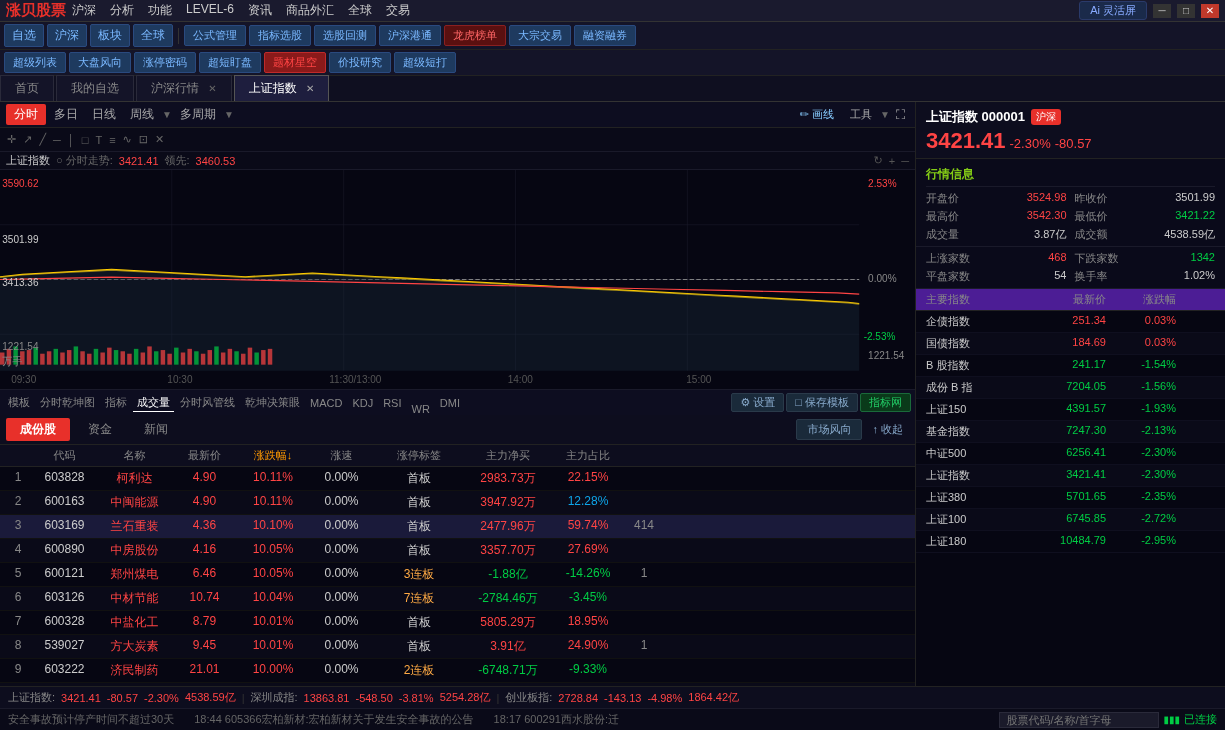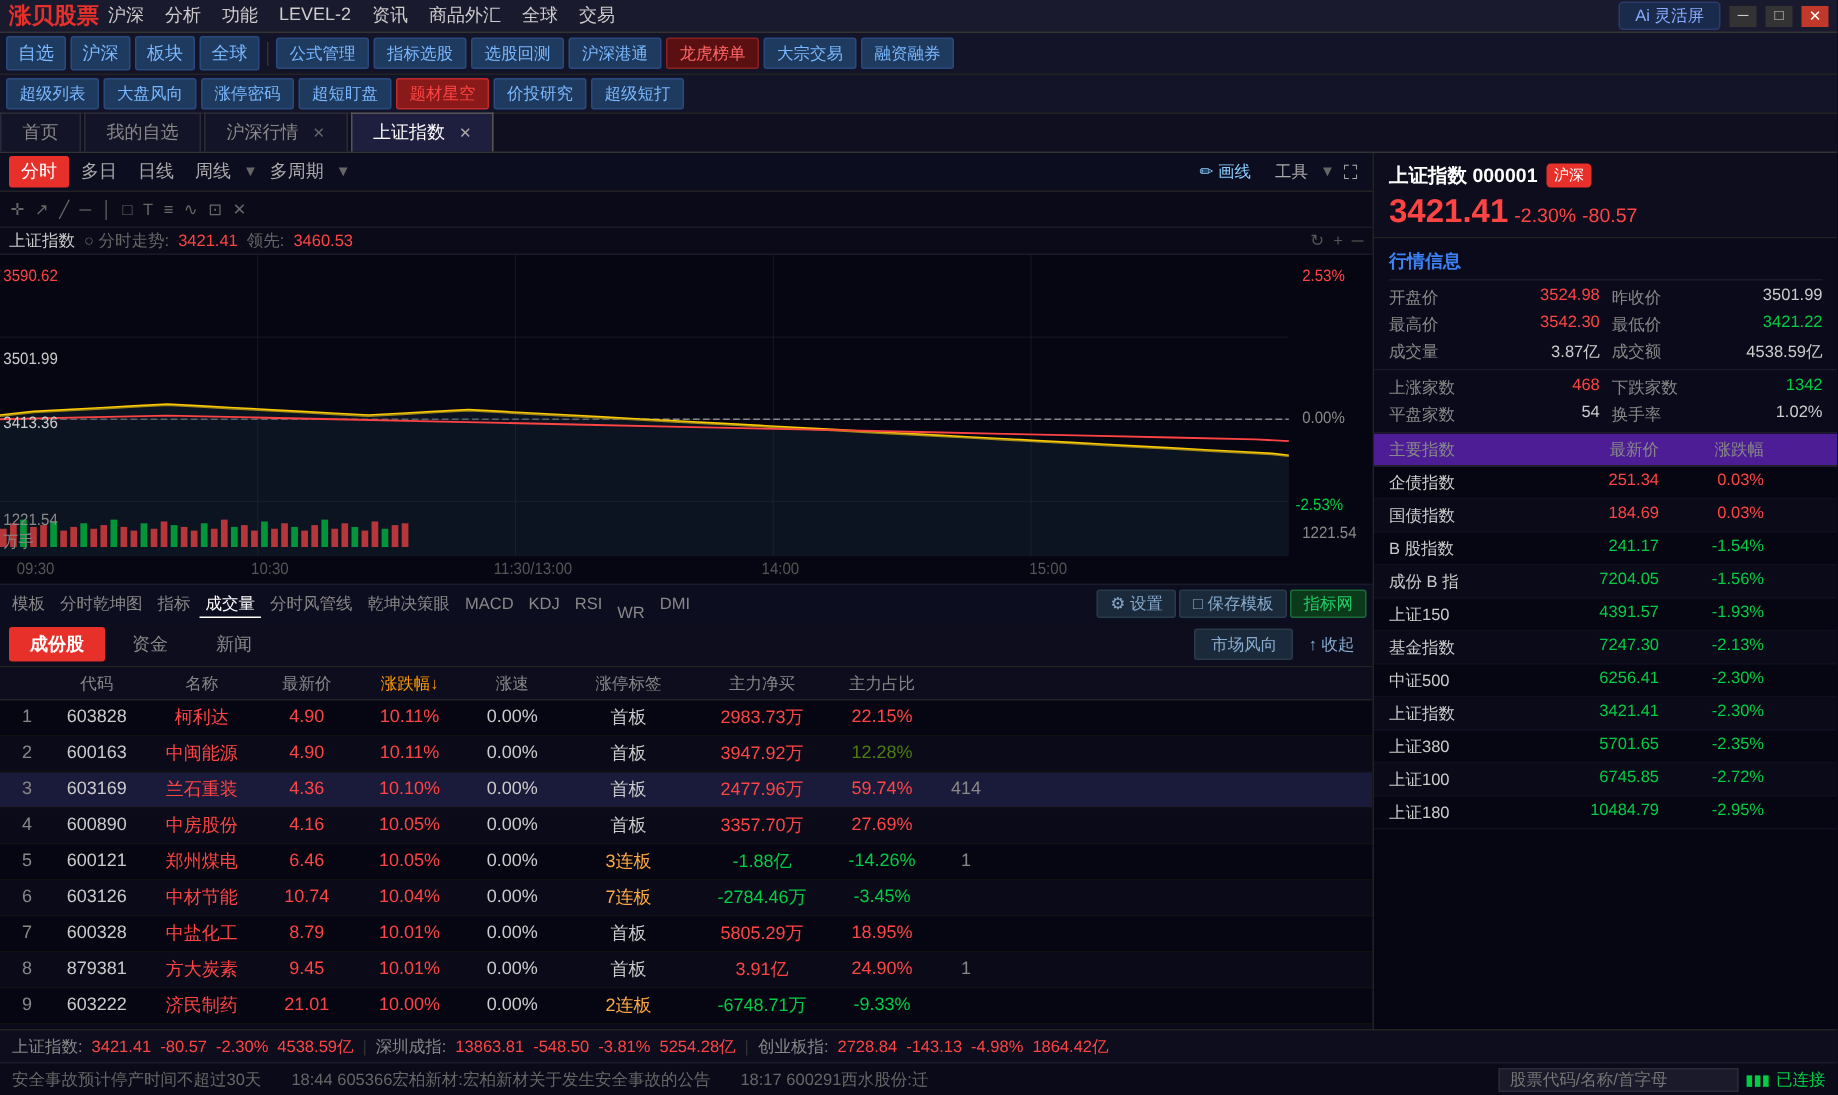"LEVEL-2" span { text: LEVEL-2 -> LEVEL-6 }
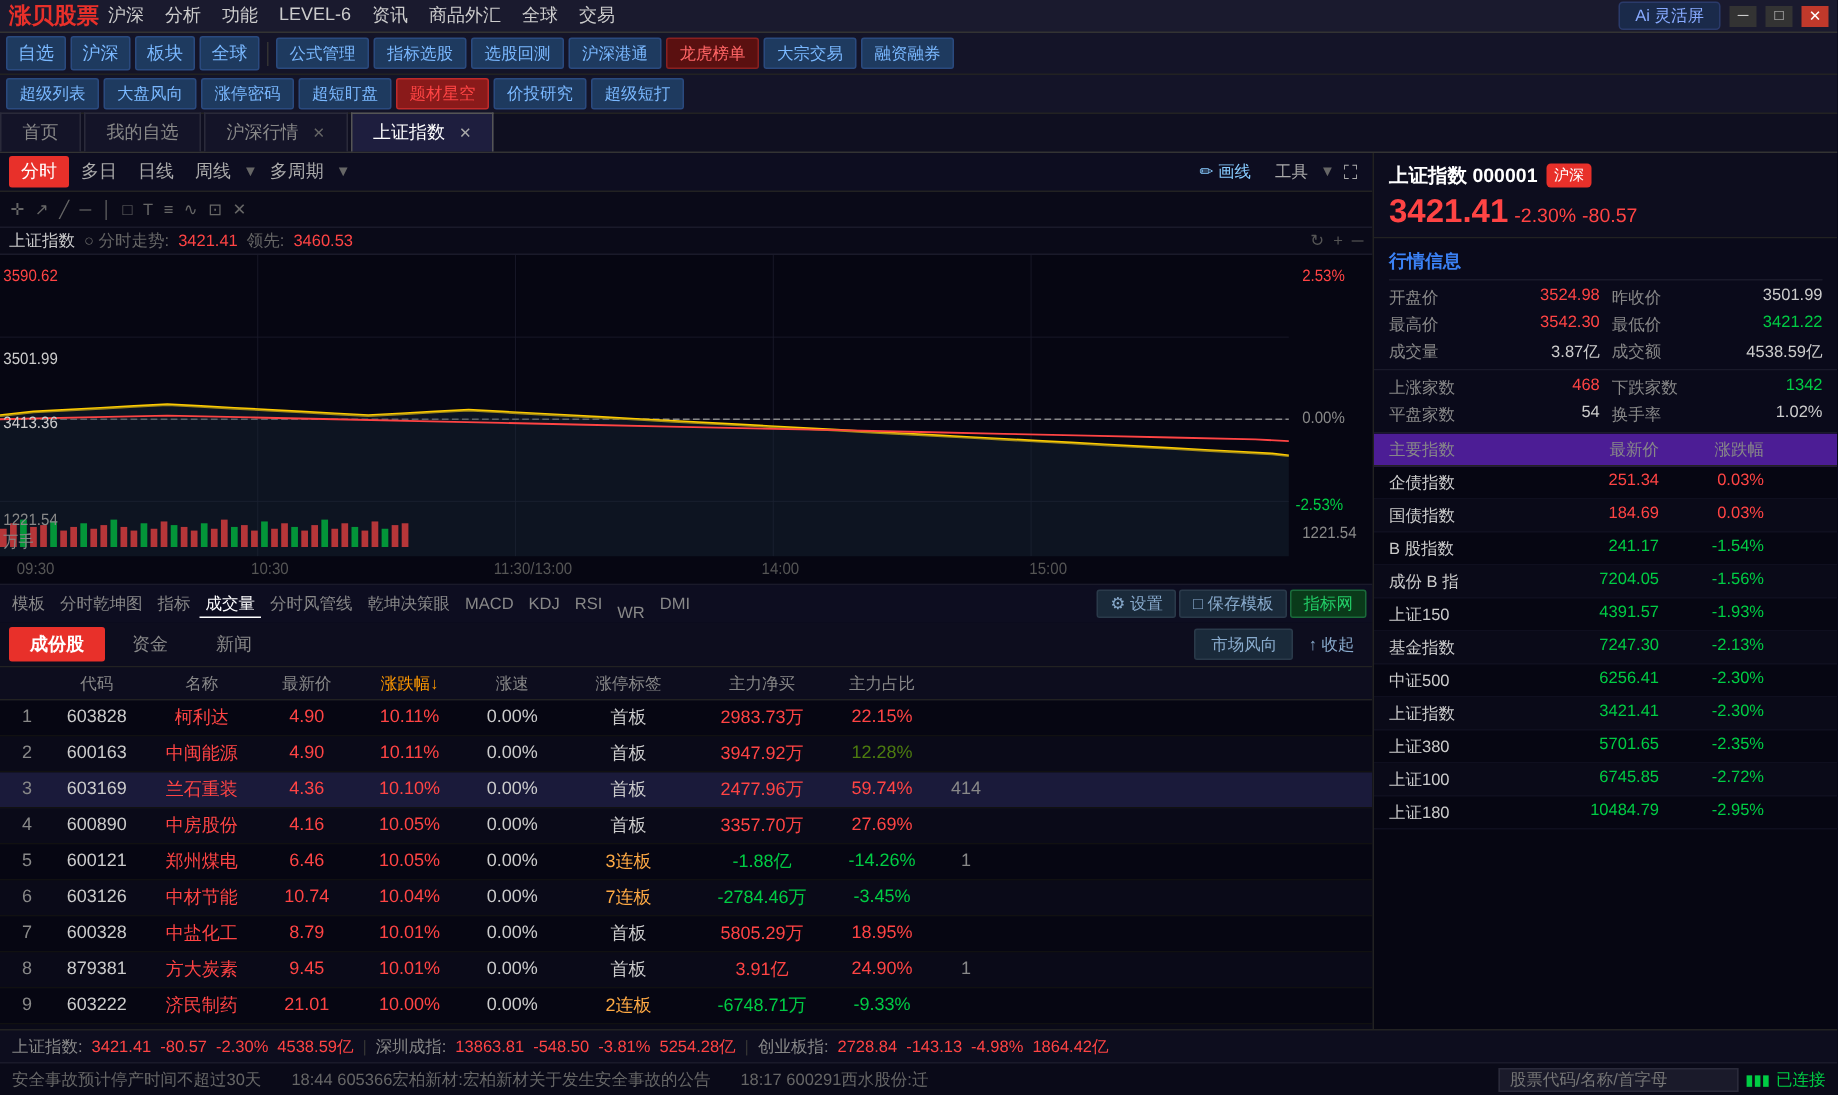"行情信息" div { color: #3b82f6 -> #84cc16 }
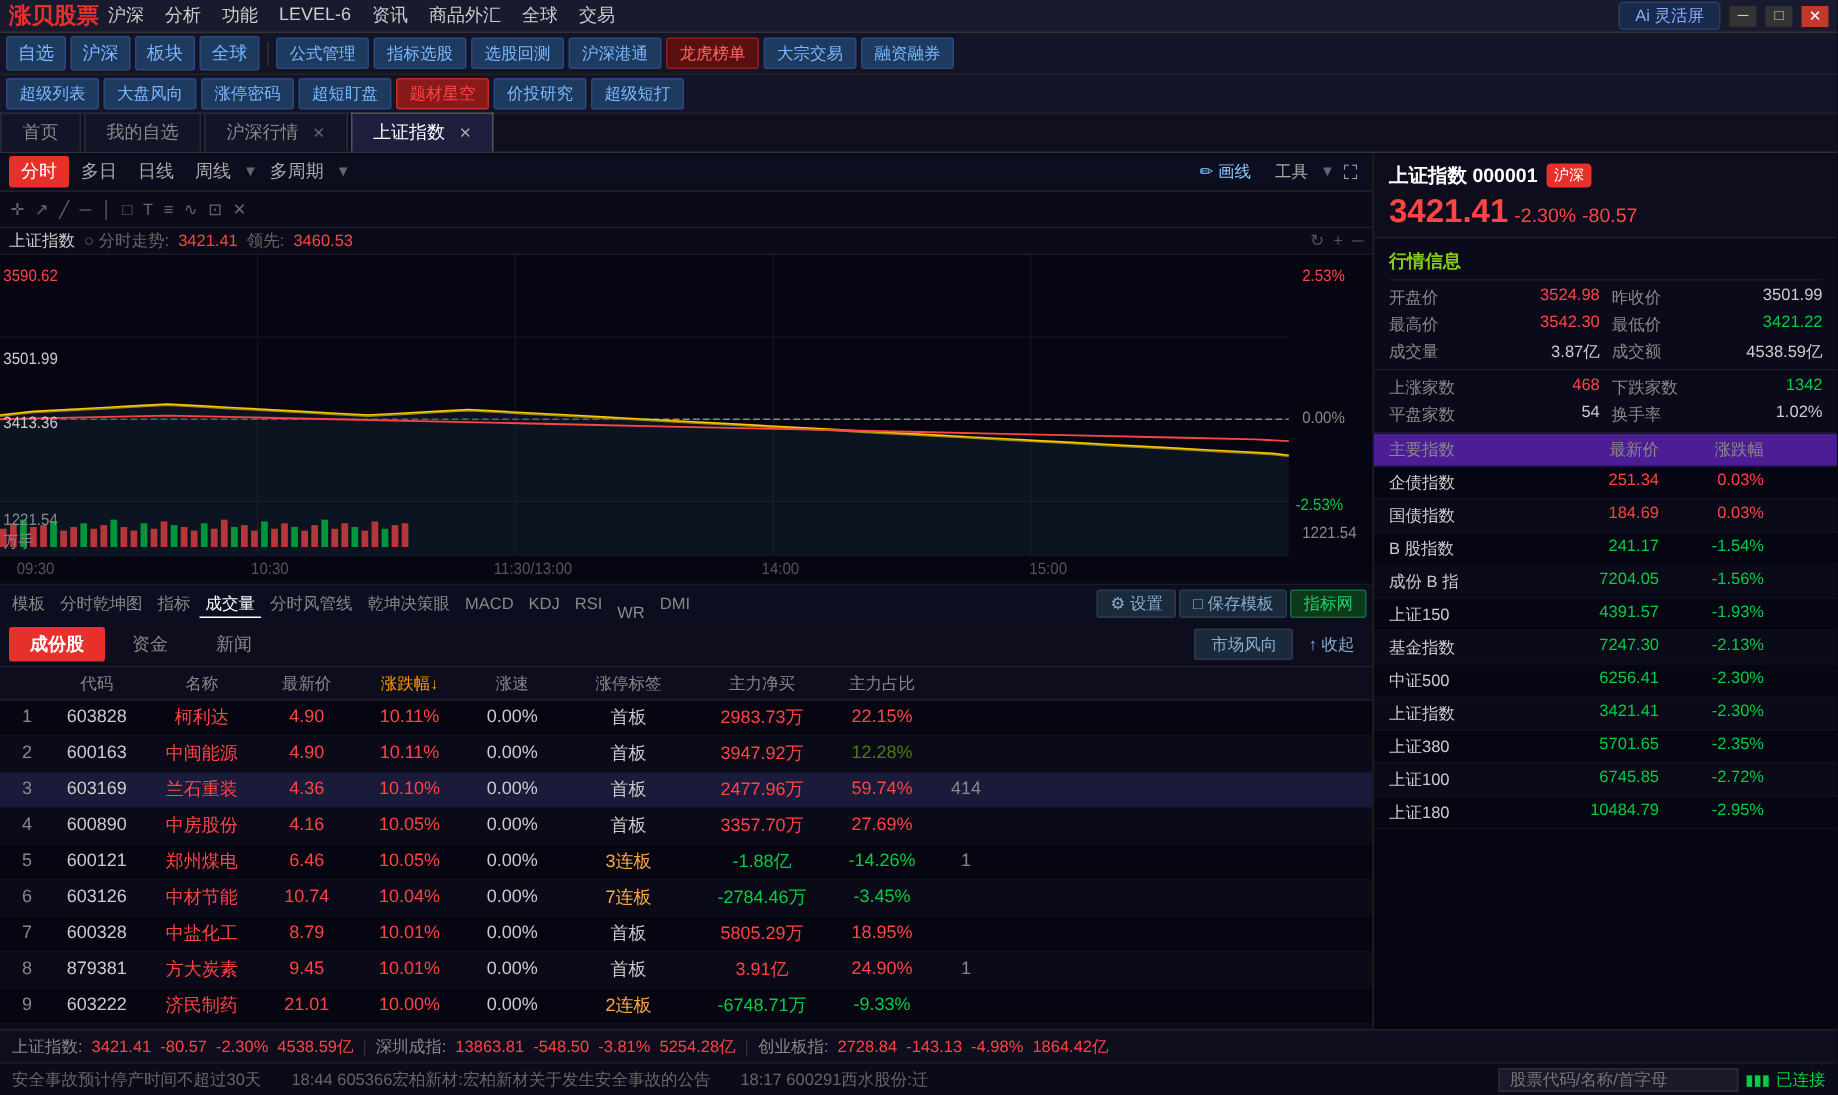"12.28%" span { color: #4d7c0f -> #0ea5e9 }
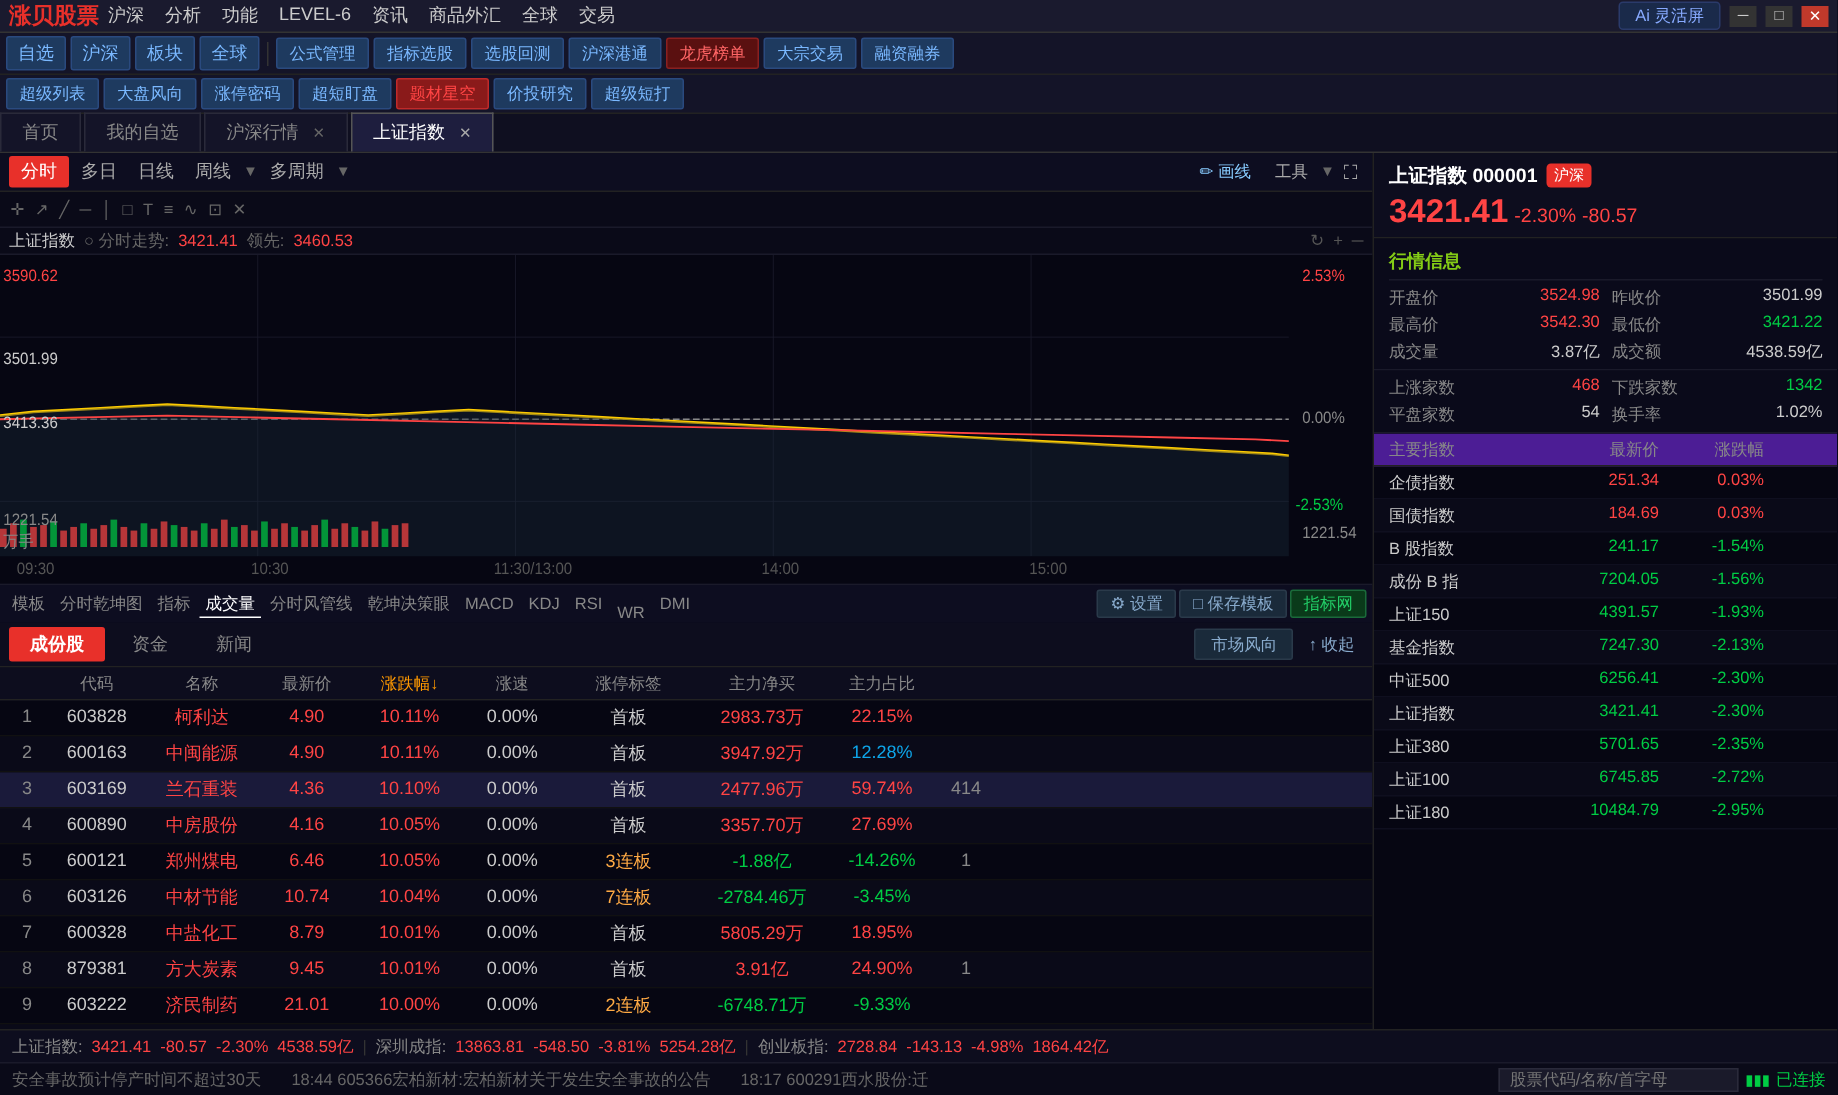"879381" span { text: 879381 -> 539027 }
